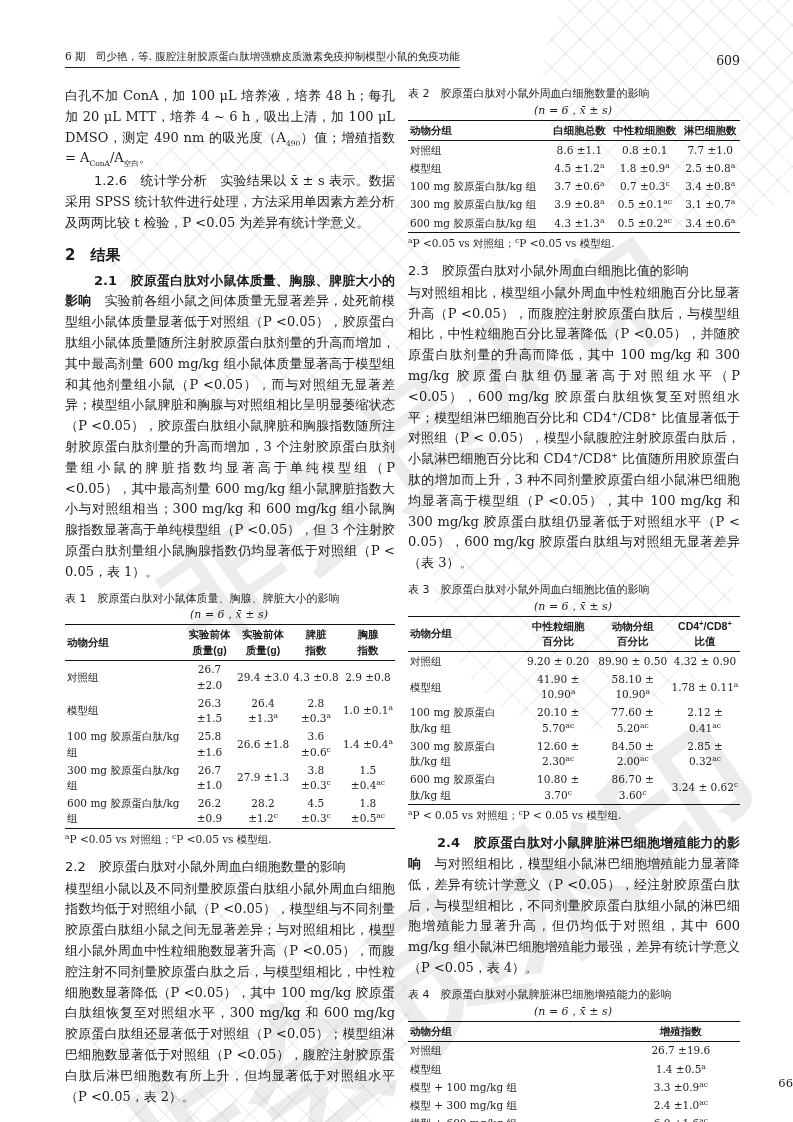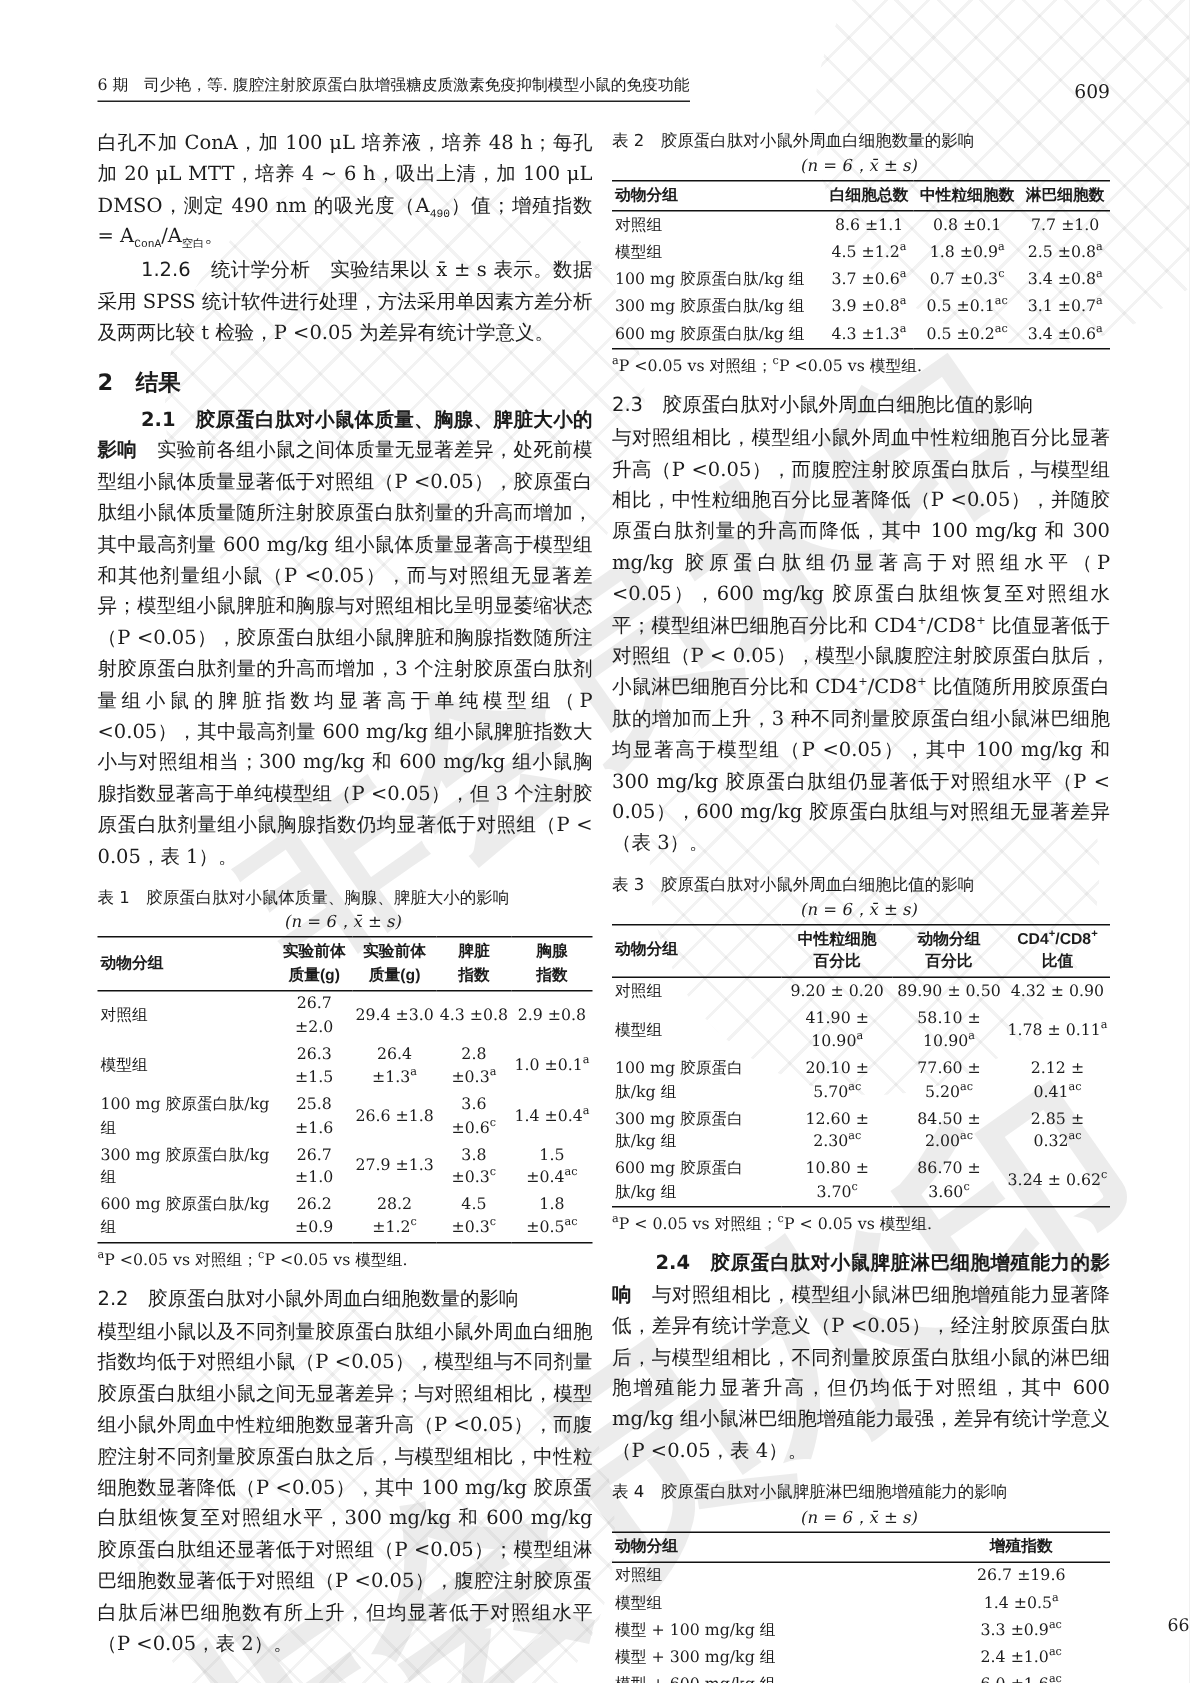"490" sub { font-family: Liberation Mono, monospace -> none }
